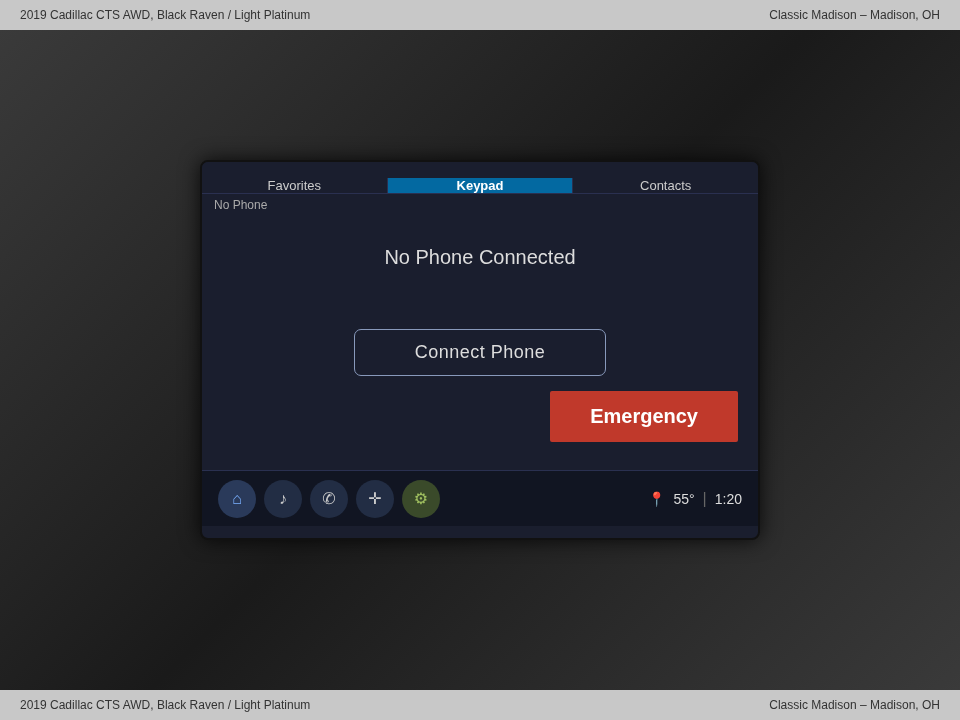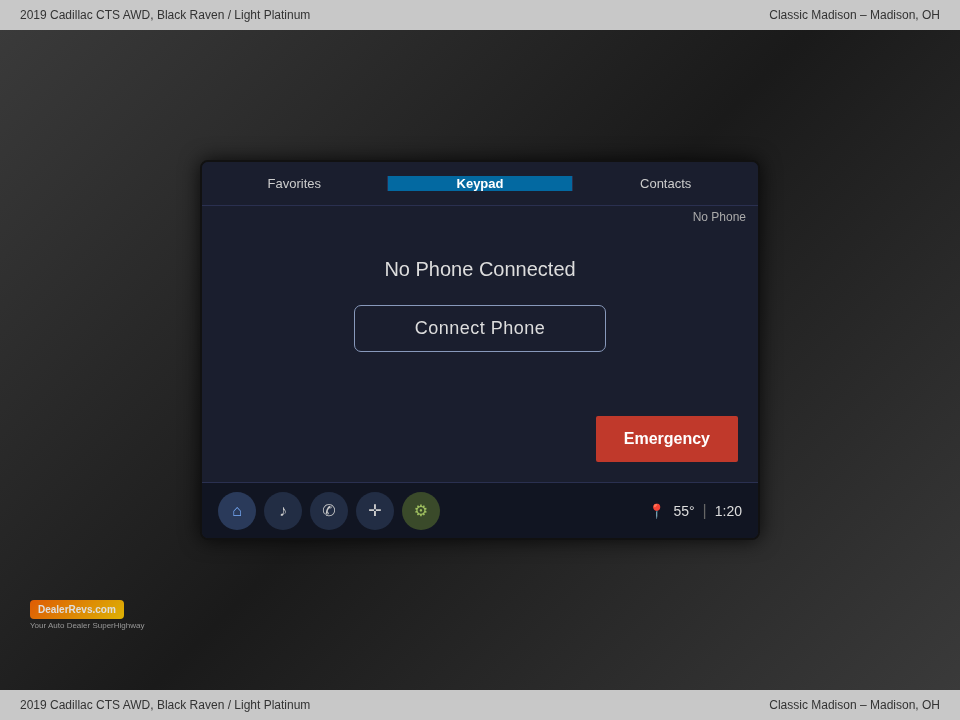"Favorites" .tab-bar { align-items: center -> flex-end; height: 44px -> 32px }
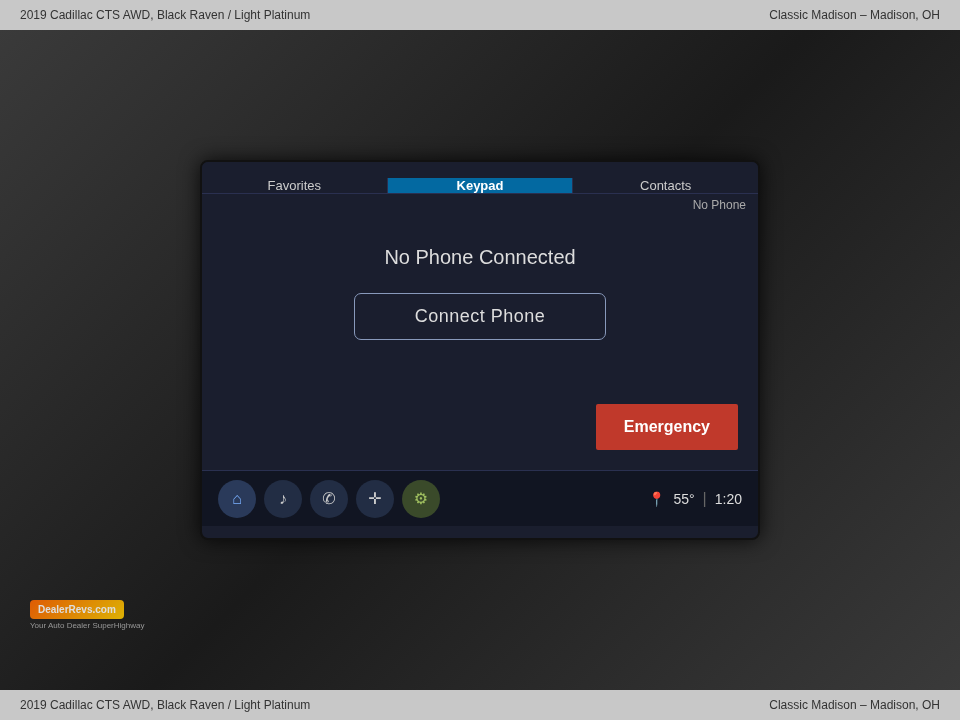"No Phone" .no-phone-label { text-align: right -> none }
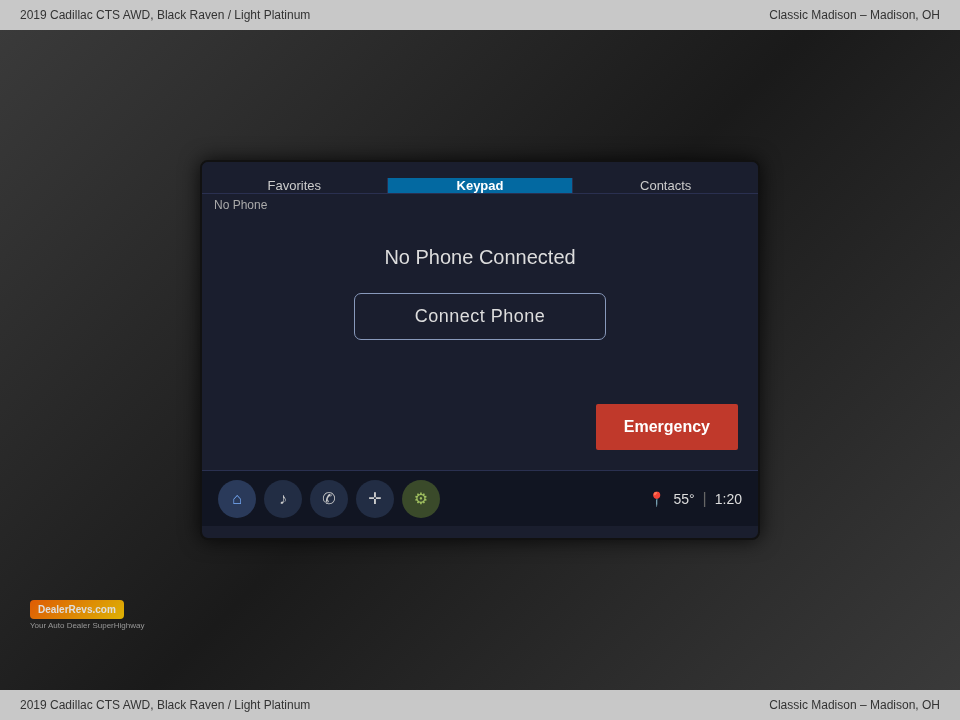"No Phone Connected" .main-content { gap: none -> 36px }
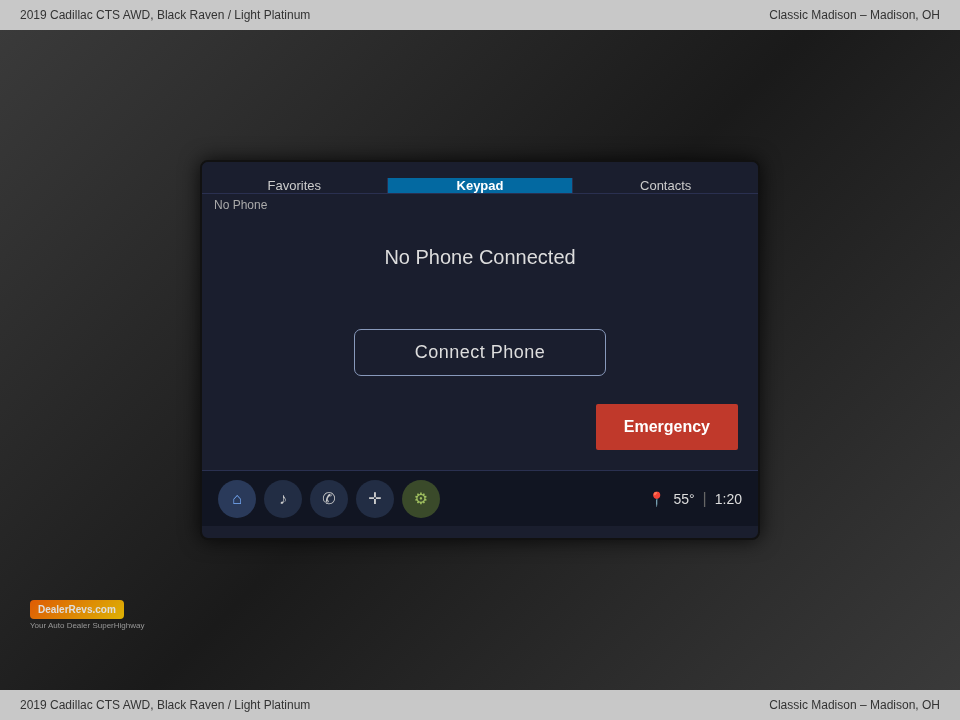"Emergency" .emergency-btn { bottom: 76px -> 84px; font-size: 16px -> 20px; padding: 14px 28px -> 14px 40px }
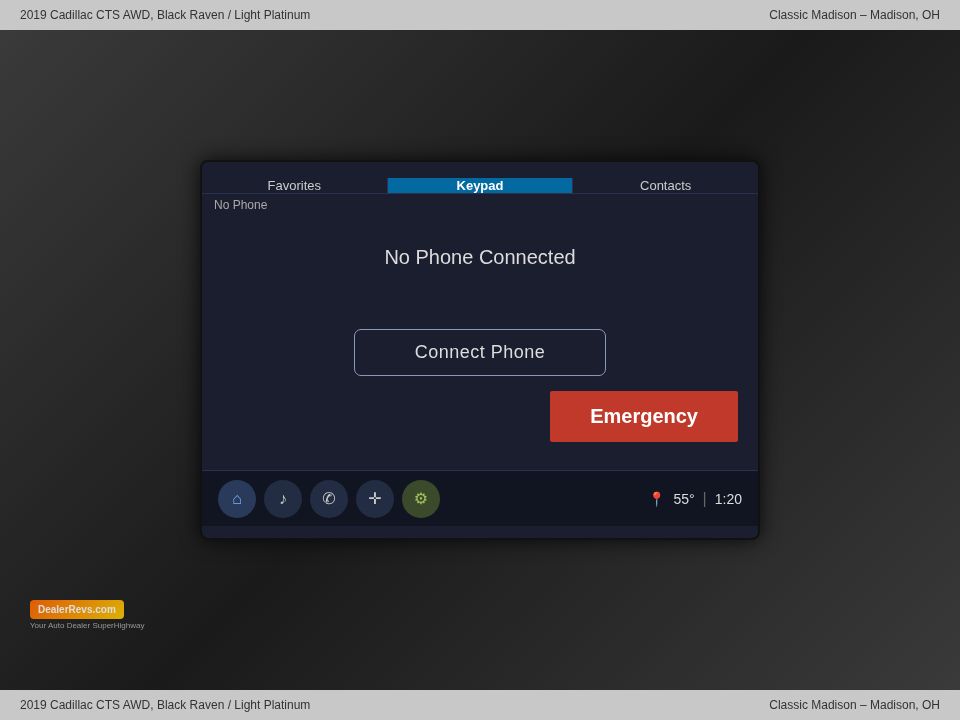"DealerRevs.com" div.watermark { html: <div> <div>DealerRevs.com</div> <div>Your Auto Dealer SuperHighway</div> </div> -> none }
